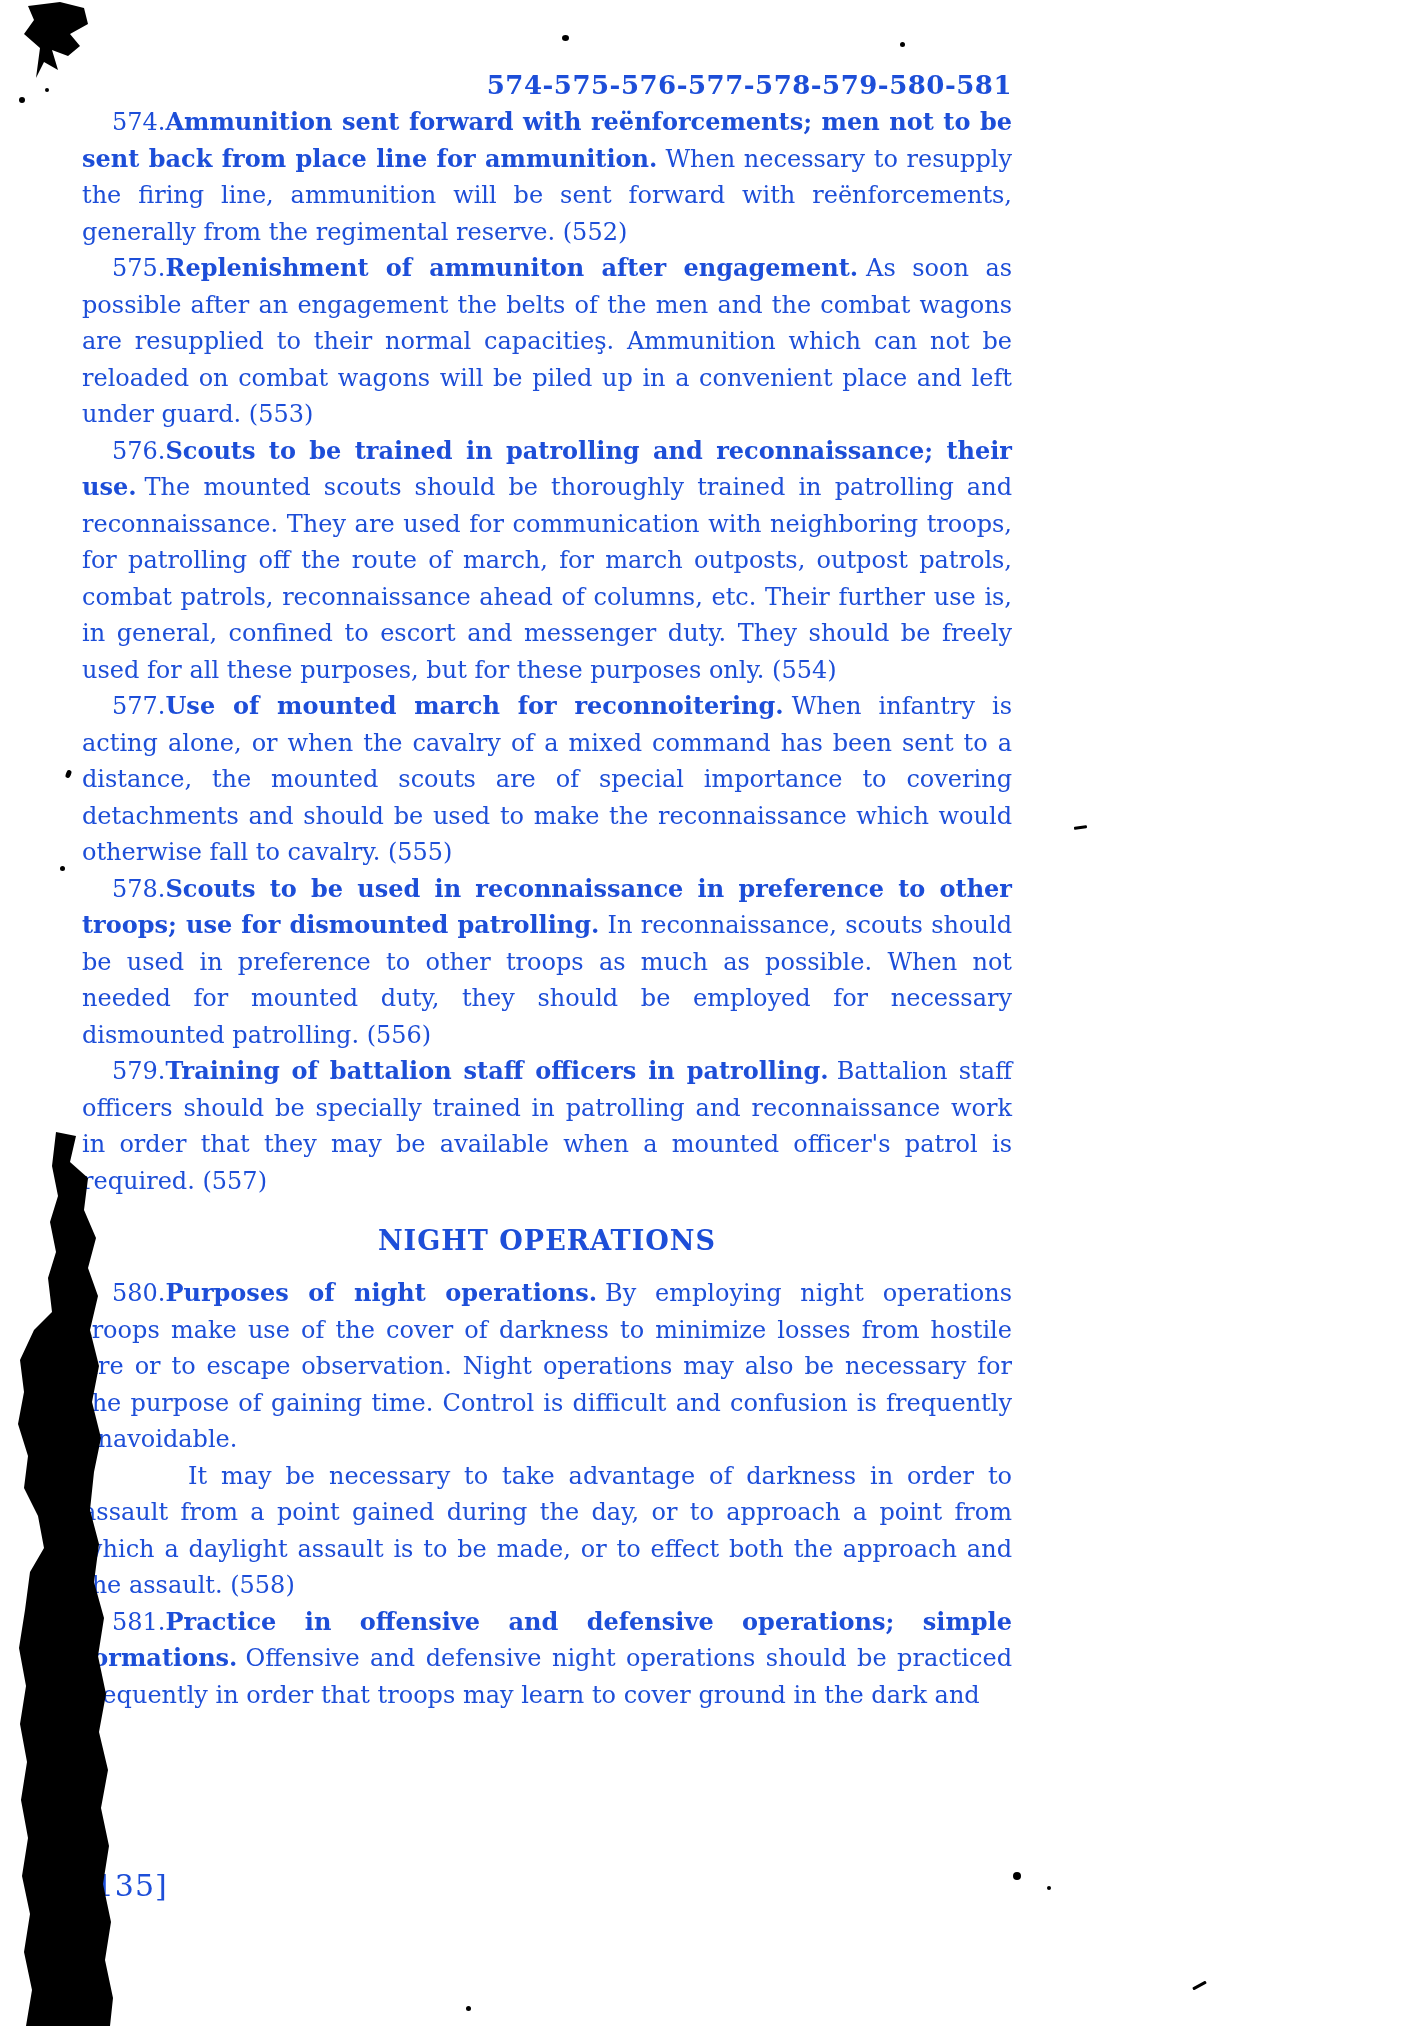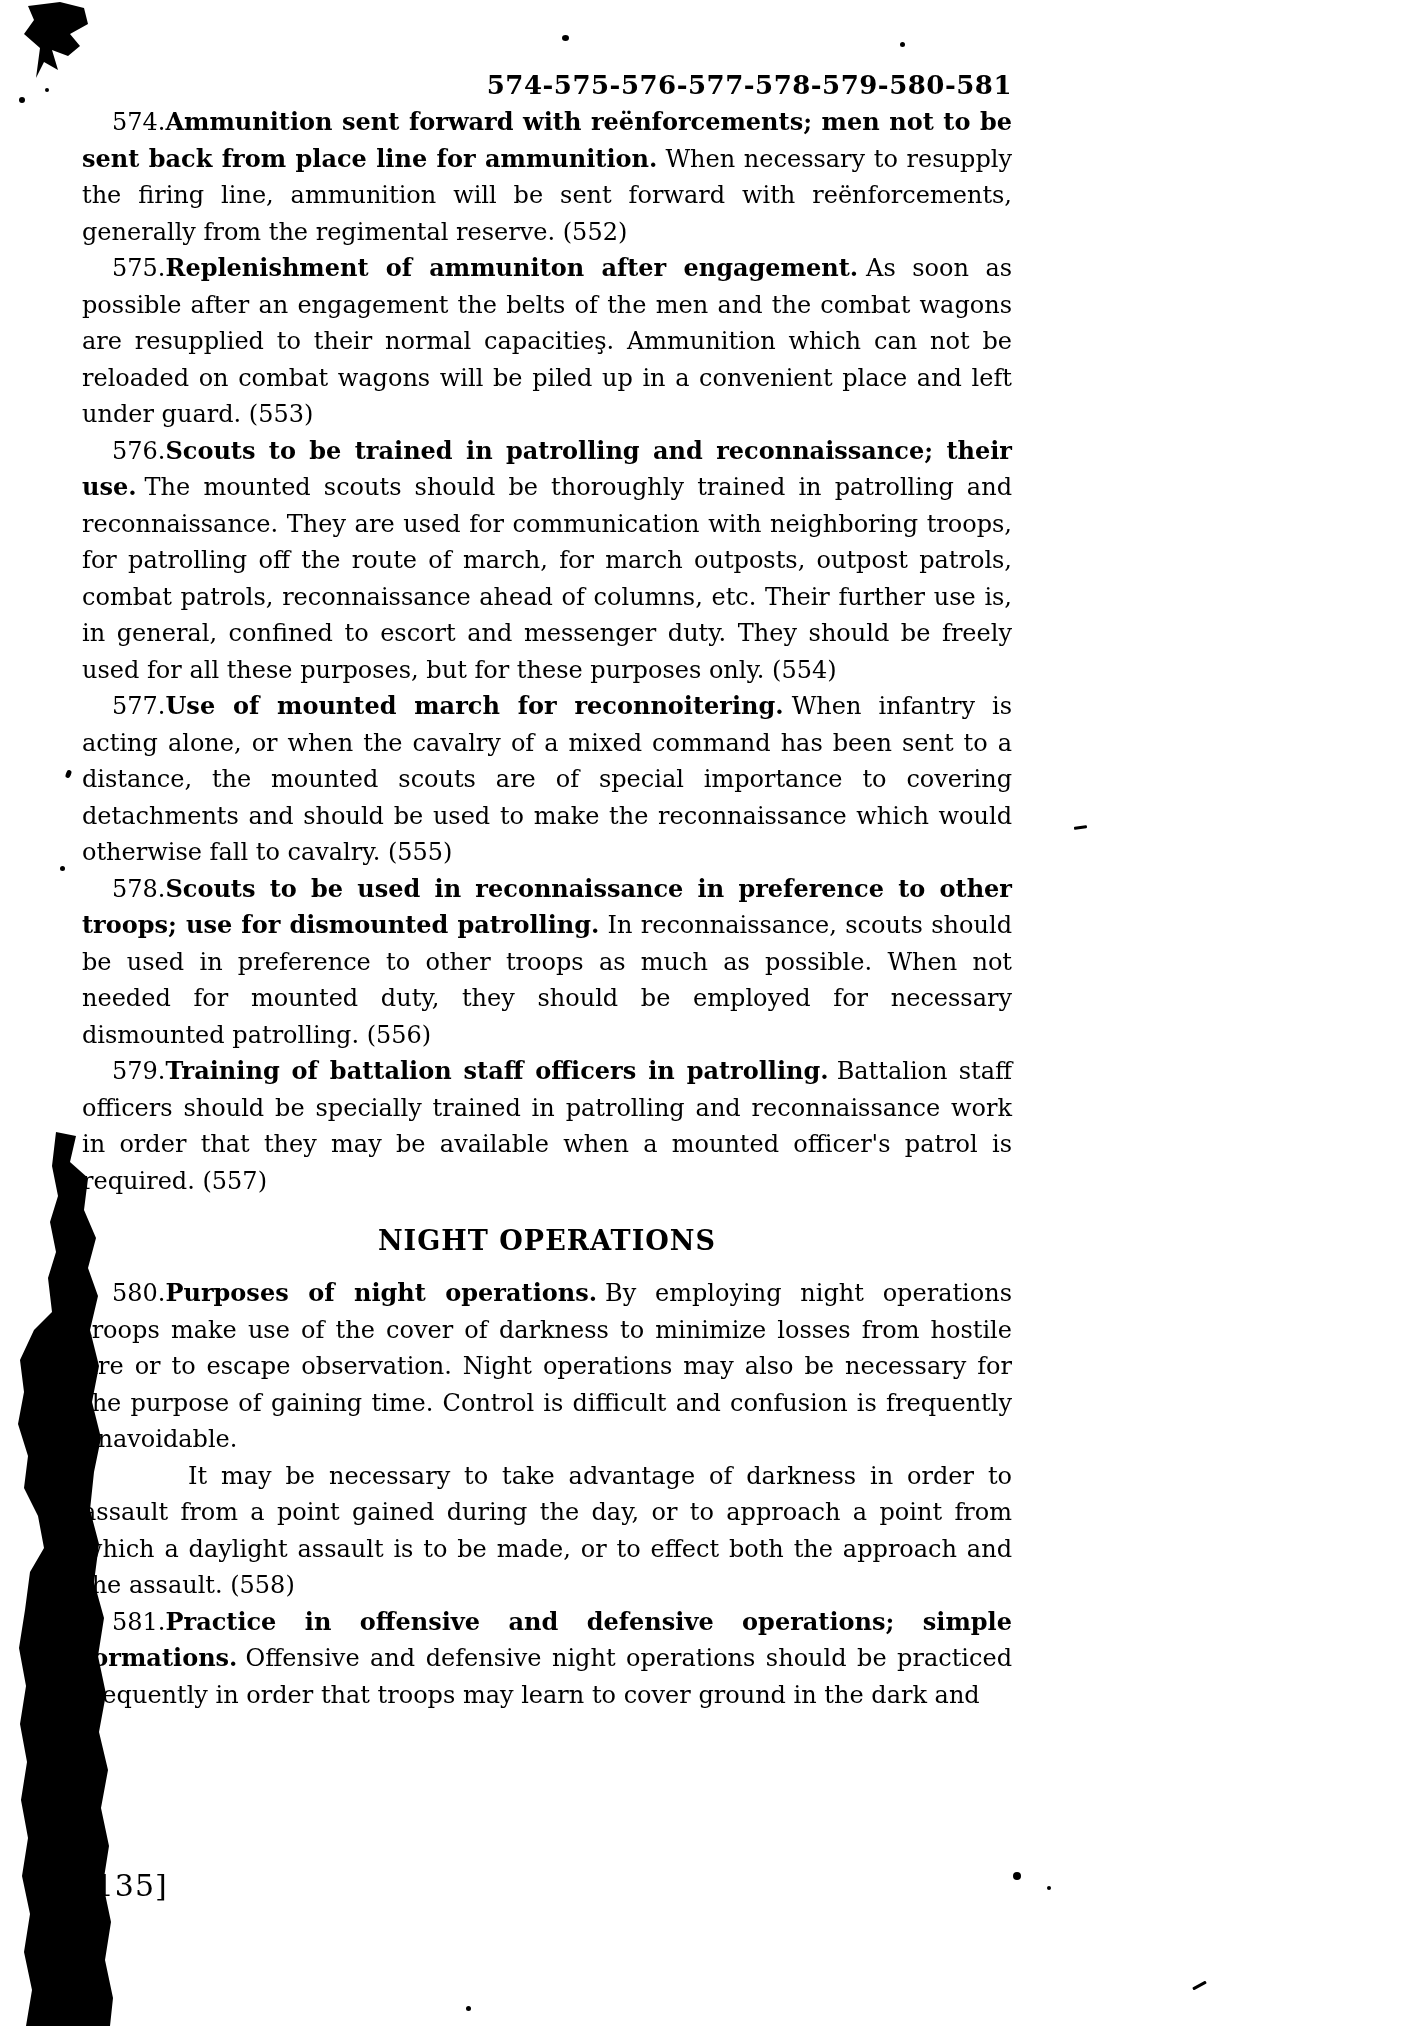"574-575-576-577-578-579-580-581" .page { color: #000000 -> #1d4ed8 }
